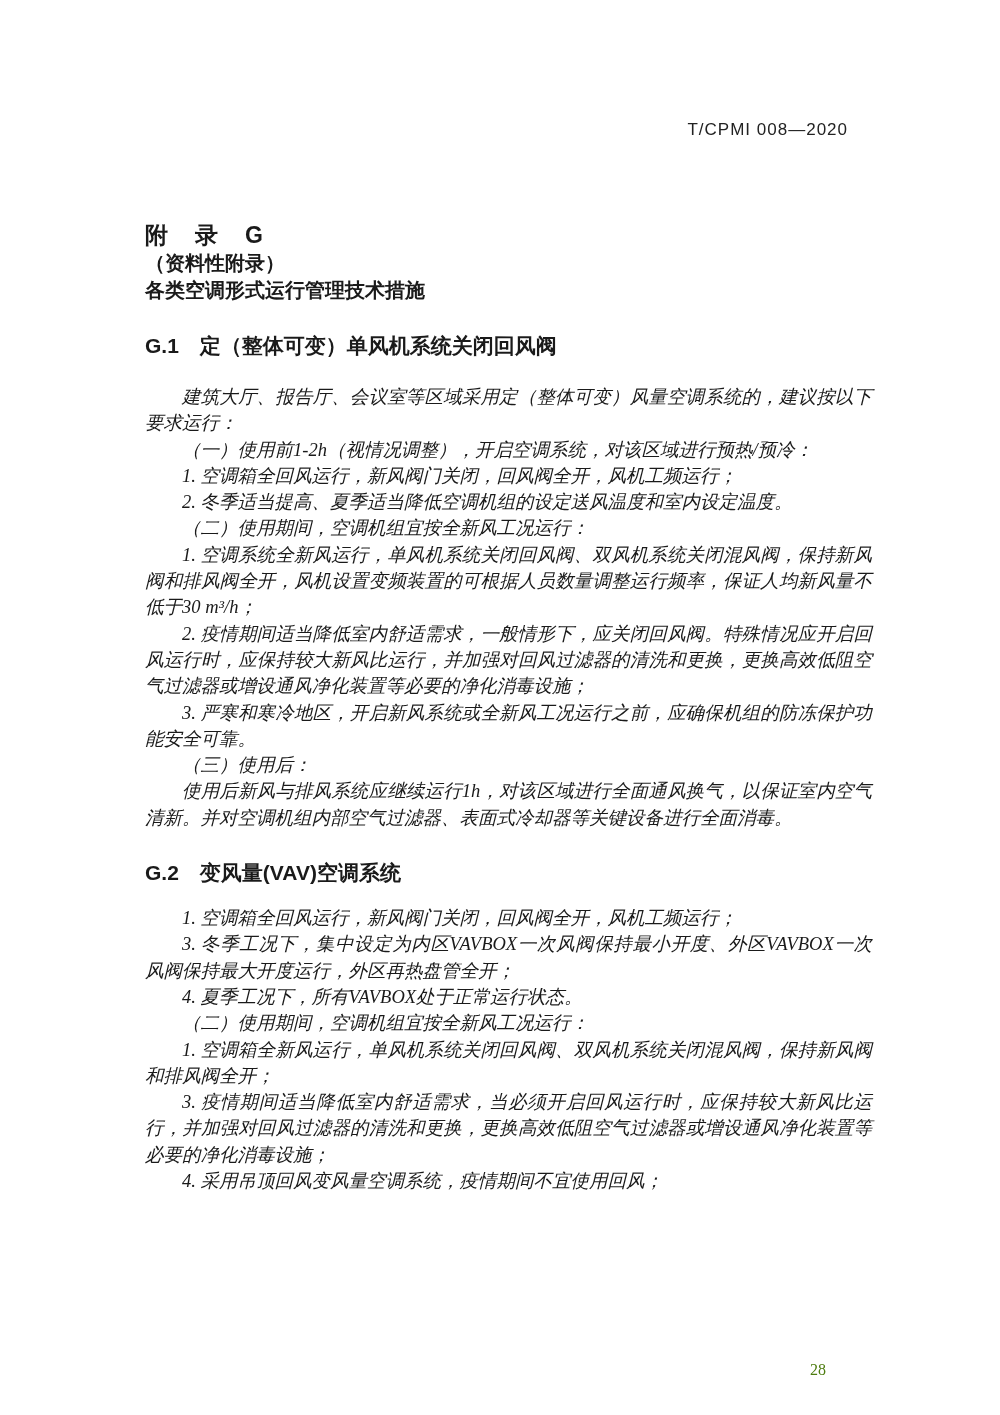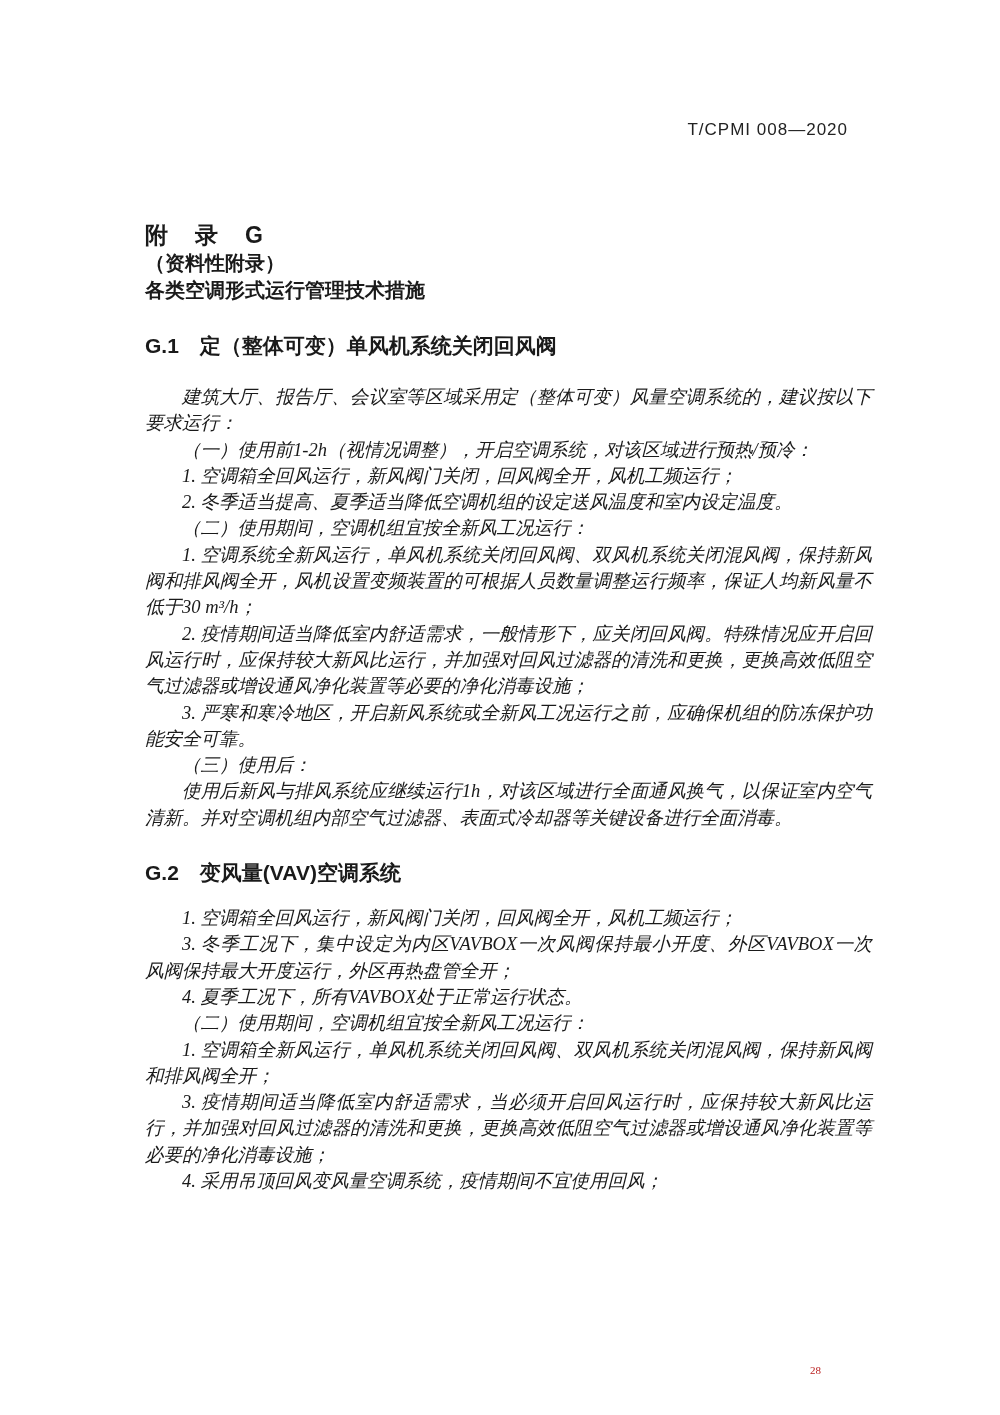"28" .page-number { color: #b91c1c -> #4d7c0f; font-size: 11px -> 16px }
